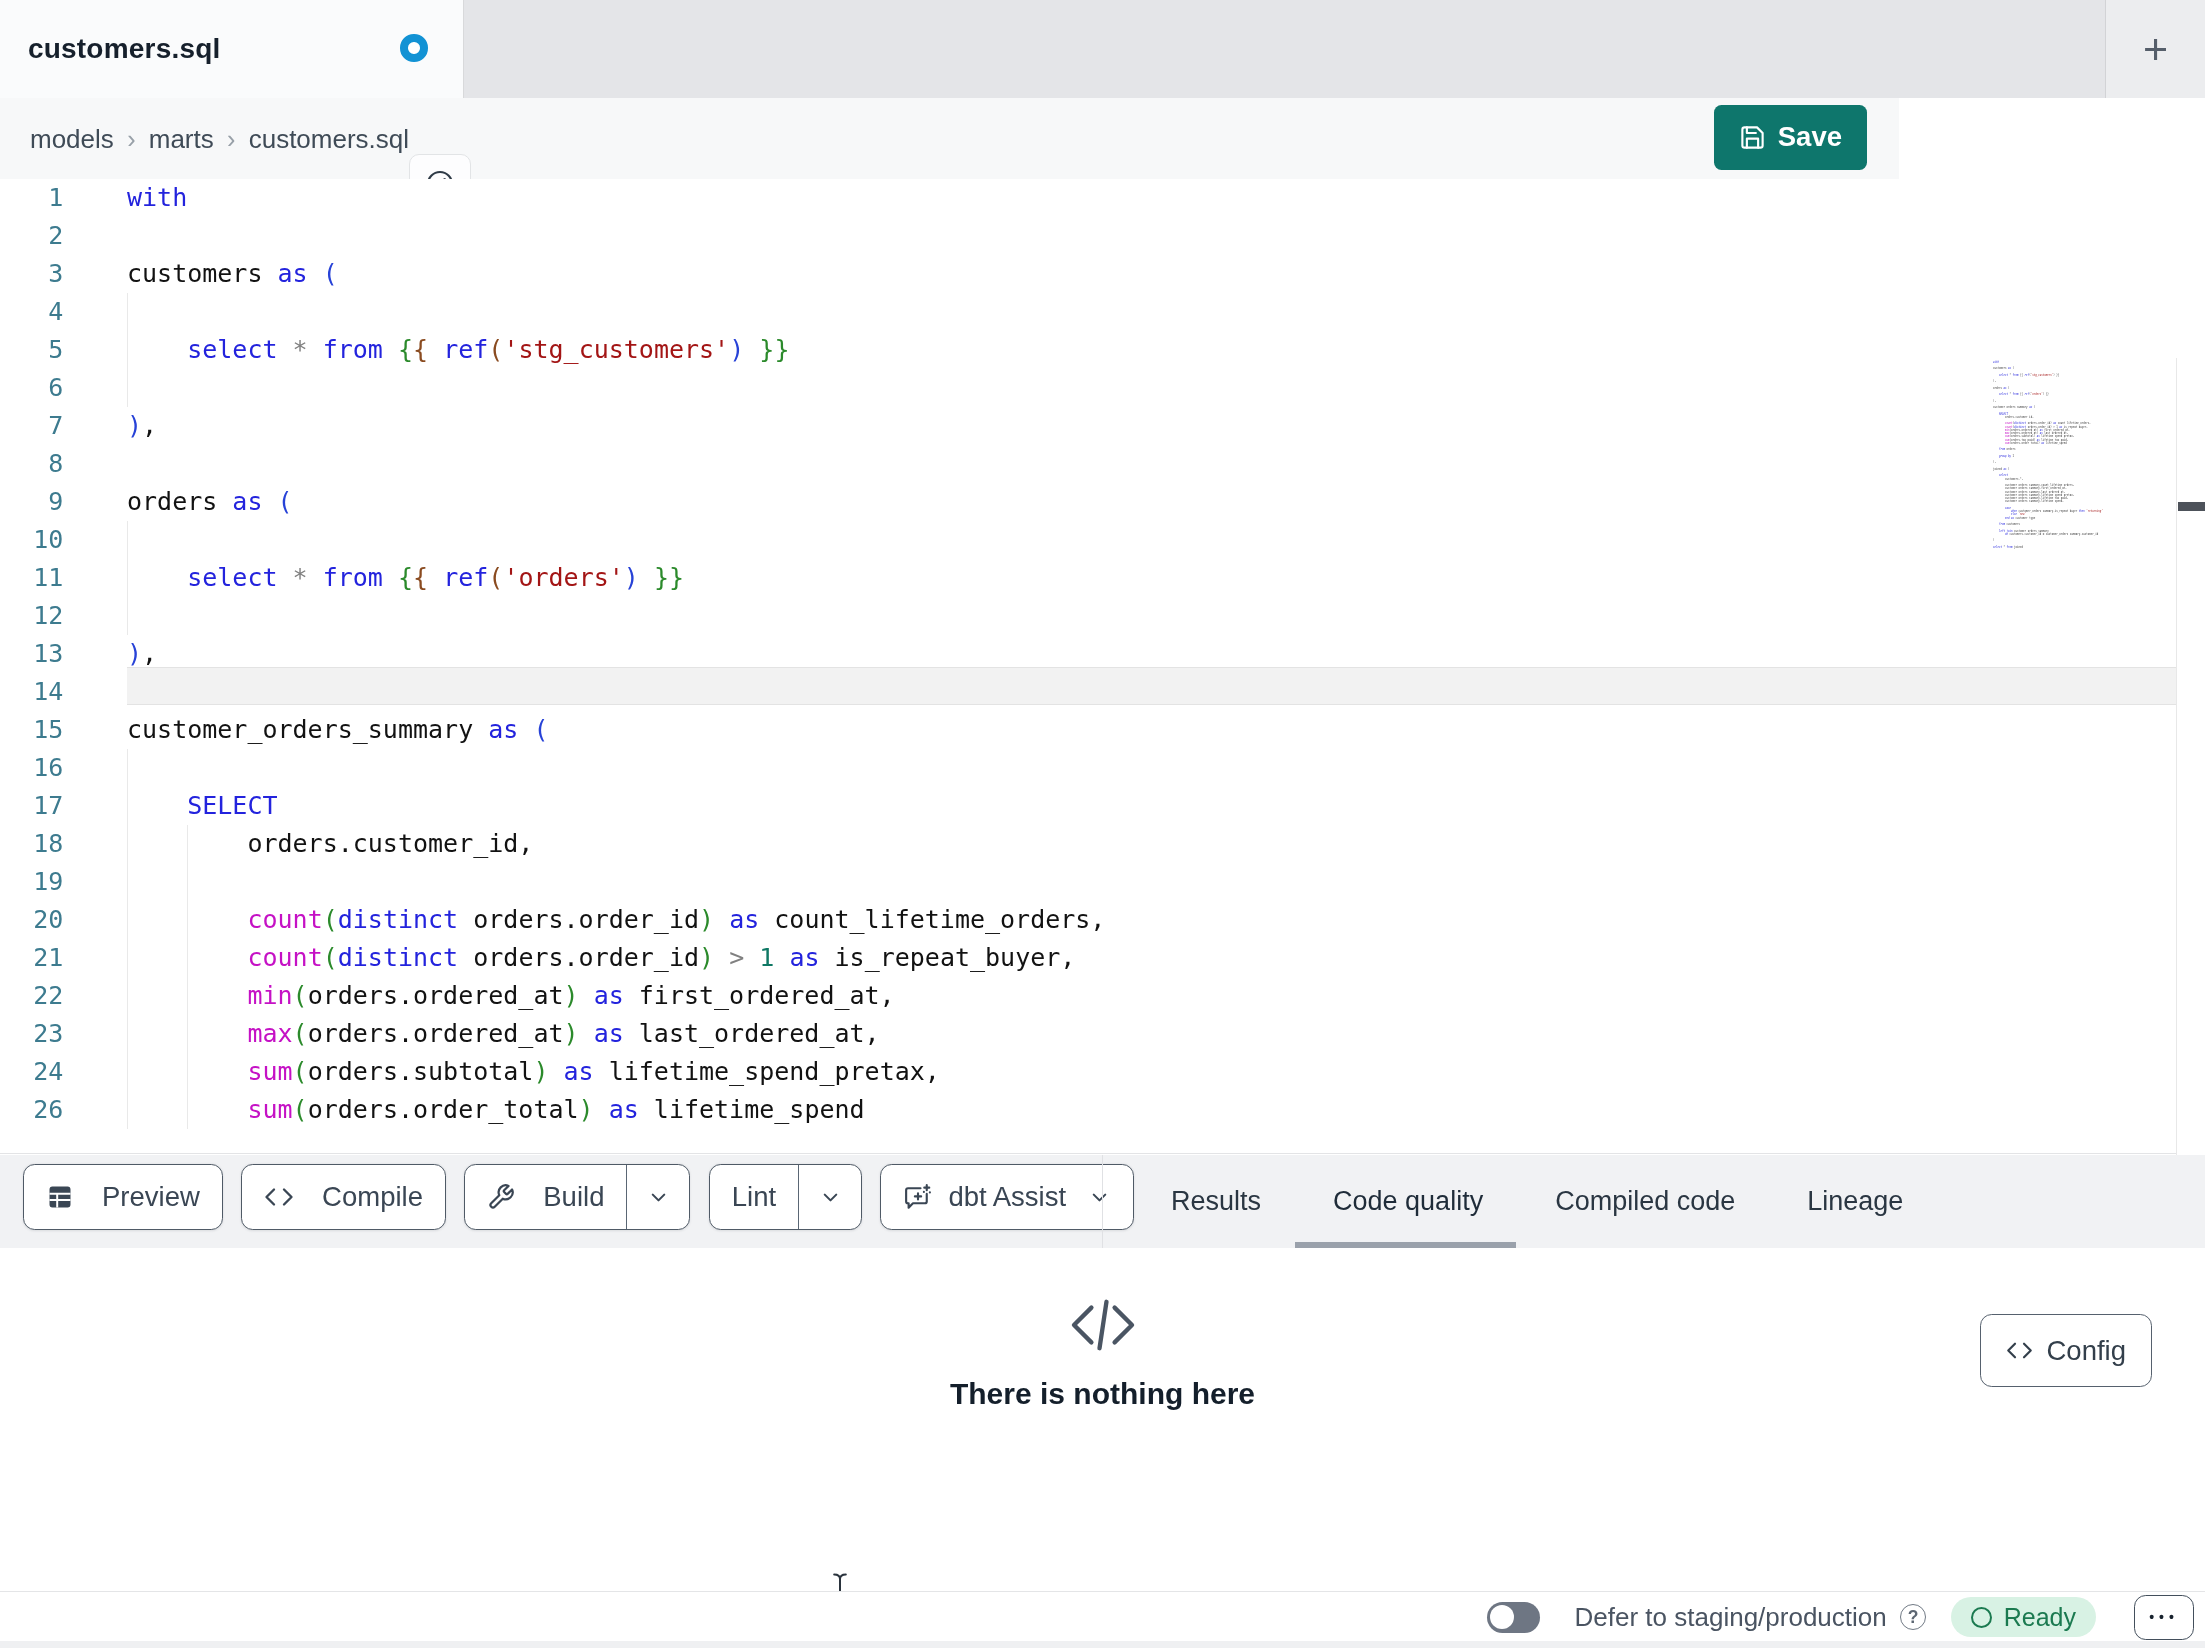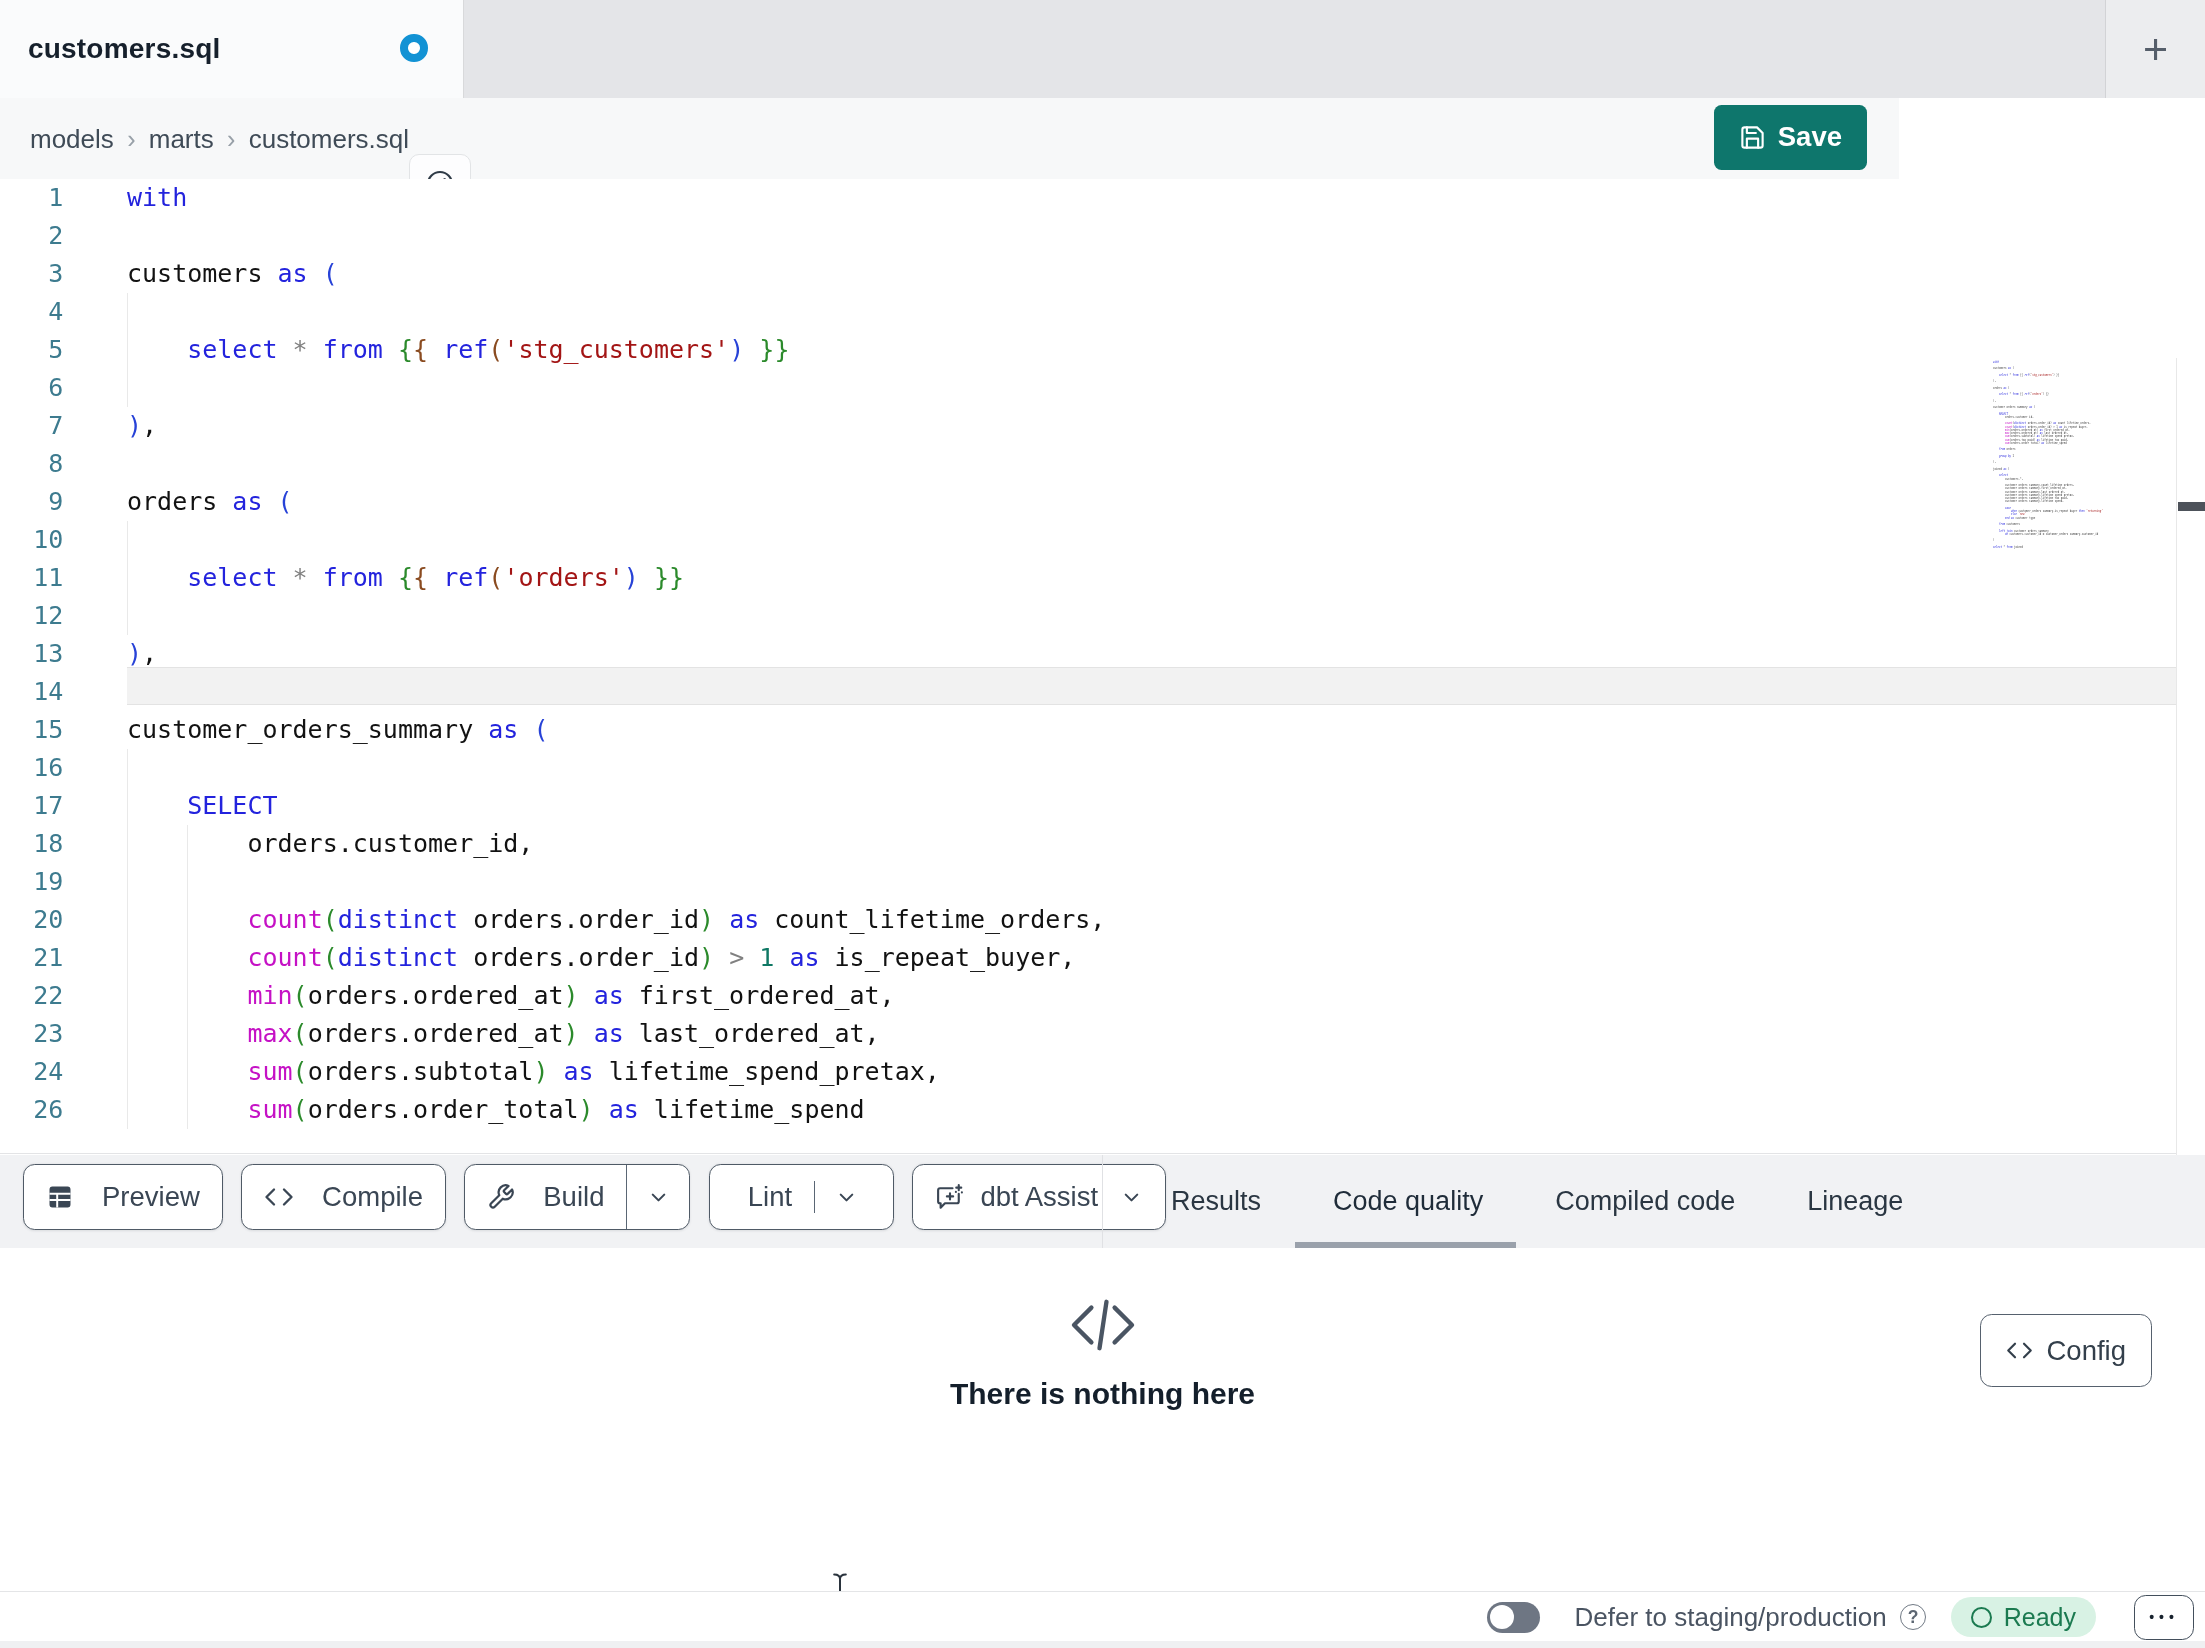"Lint" button.btn { padding: 16px -> 0 }
